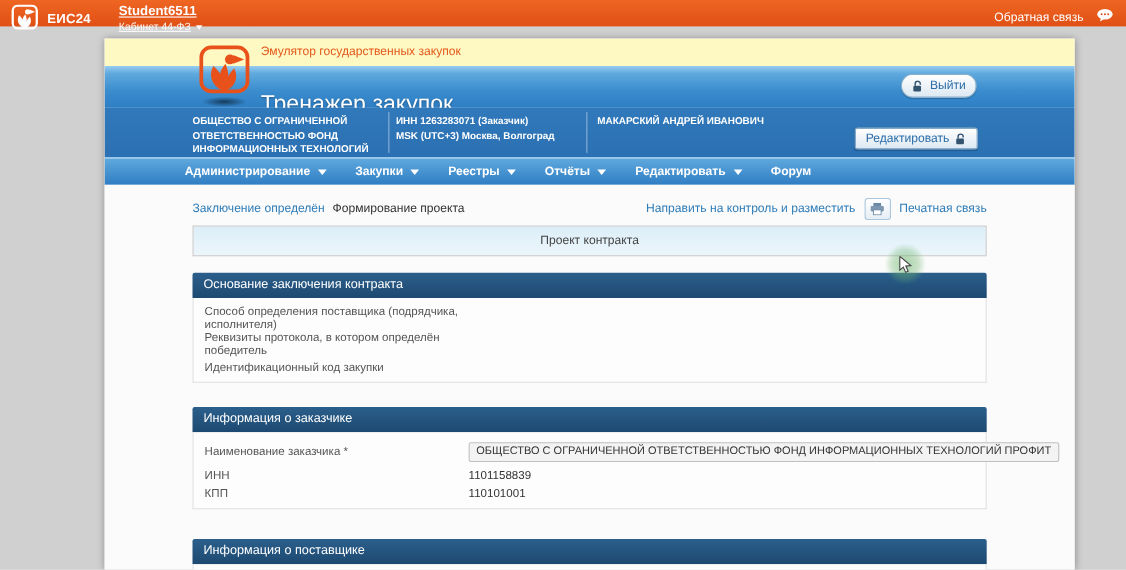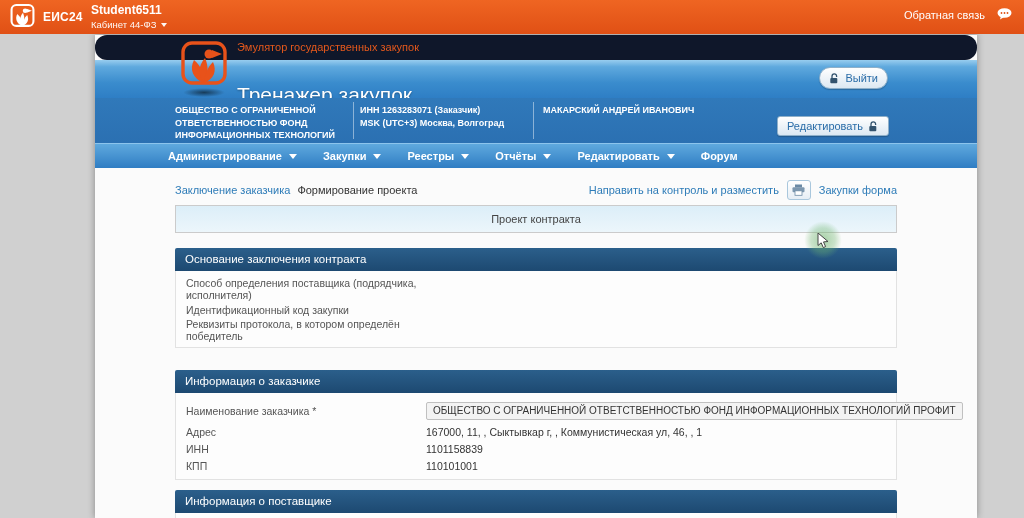"ЕИС24" .topbar { height: 34px -> 24px }
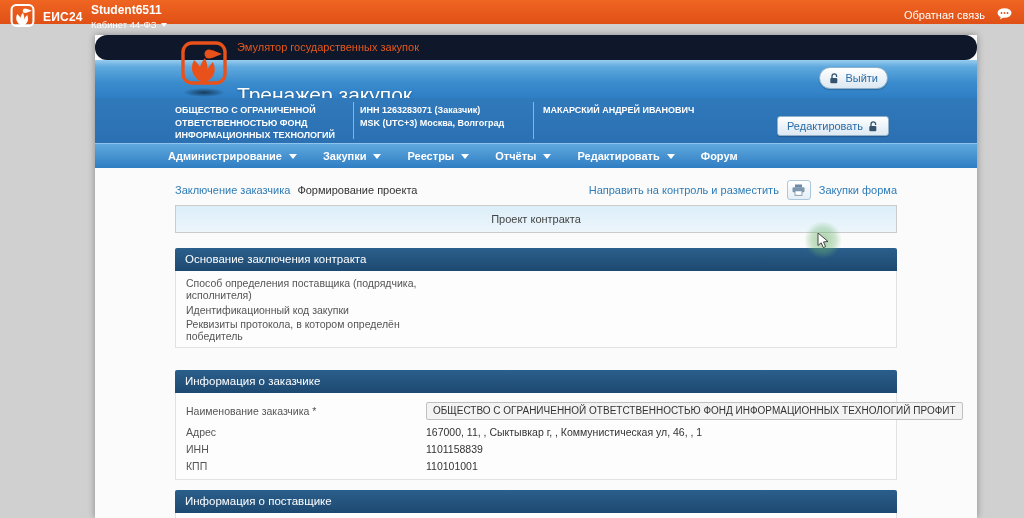"Student6511" .userblock { left: 91px -> 108px; text-decoration: none -> underline }
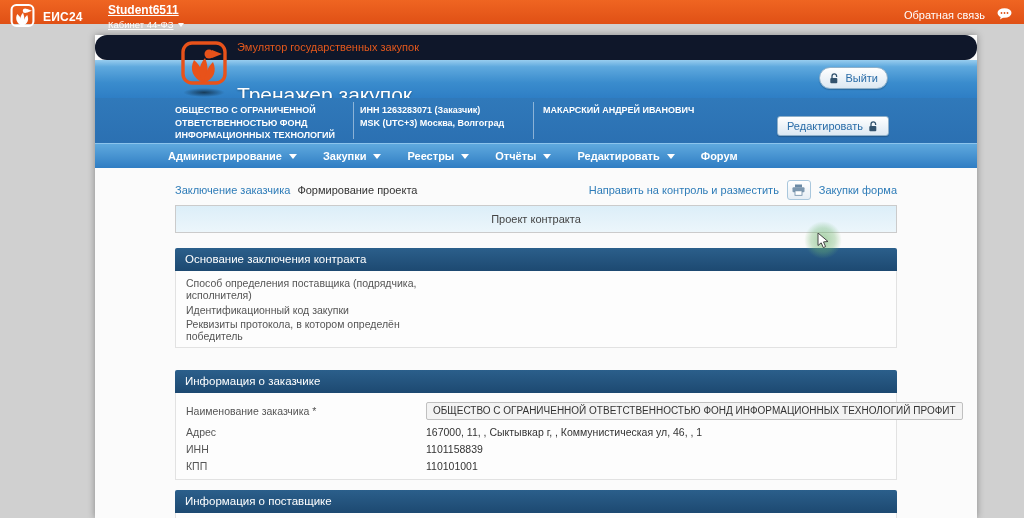"Эмулятор государственных закупок" .emustrip { background: #0f172a -> #fef9c3; border-radius: 12px -> none }
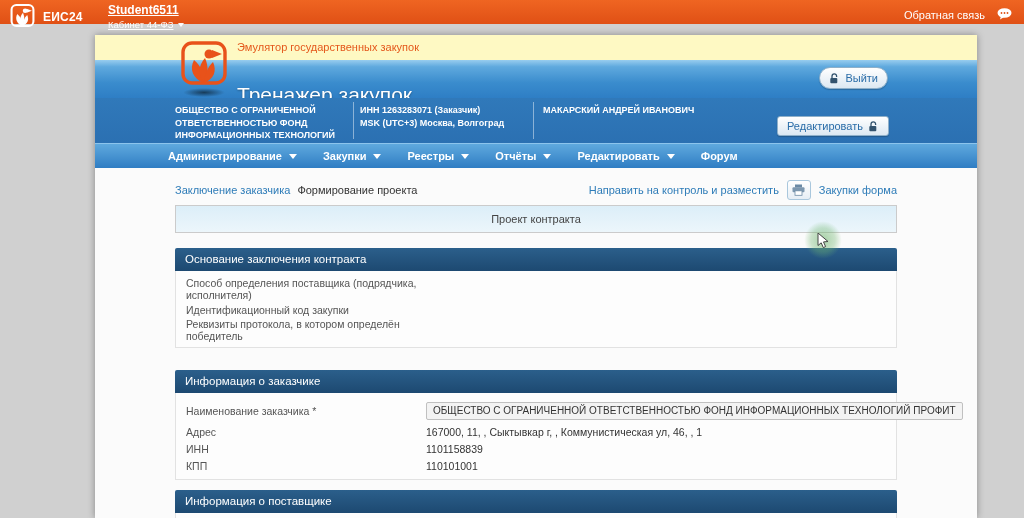"Заключение заказчика" a.link { text: заказчика -> определён }
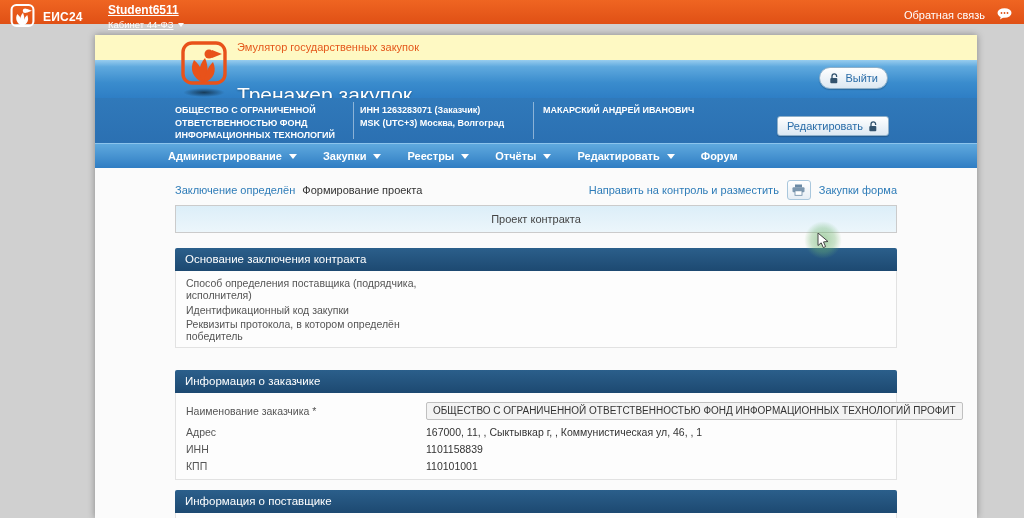"Закупки форма" a.link { text: Закупки форма -> Печатная связь }
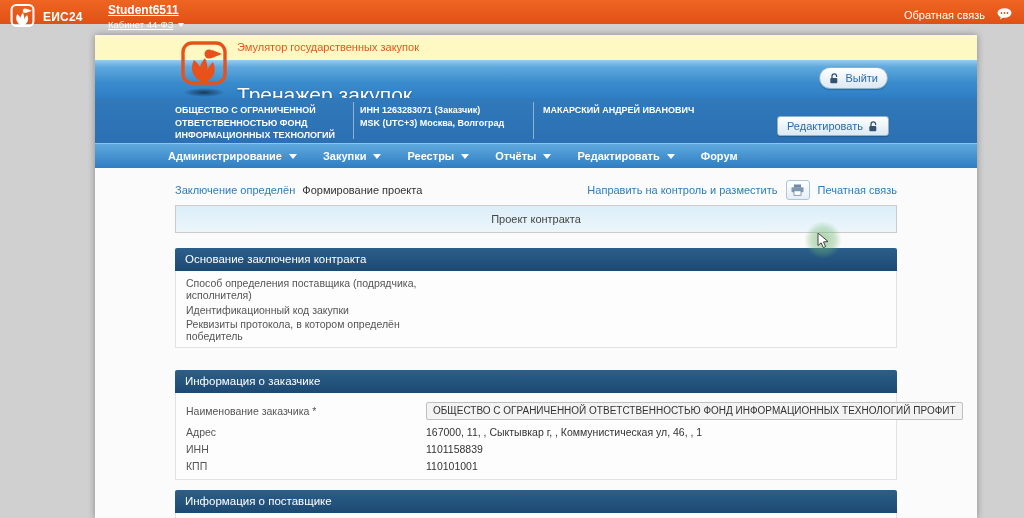"Идентификационный код закупки" div.frow { order: before "Реквизиты протокола, в котором определён" -> after "Реквизиты протокола, в котором определён" }
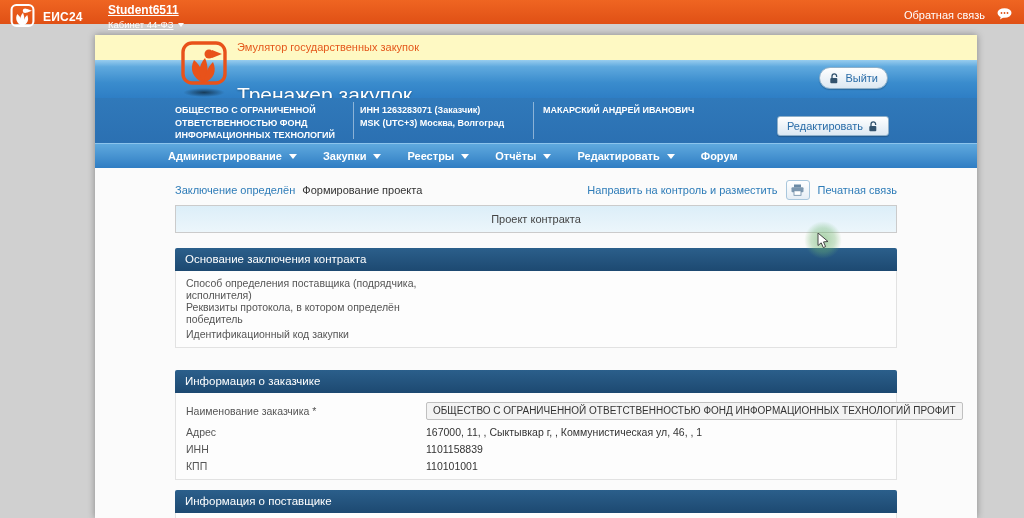"Адрес" div.frow { html: <div> <span>Адрес</span> <span>167000, 11, , Сыктывкар г, , Коммунистическая ул, 46, , 1</span> </div> -> none }
